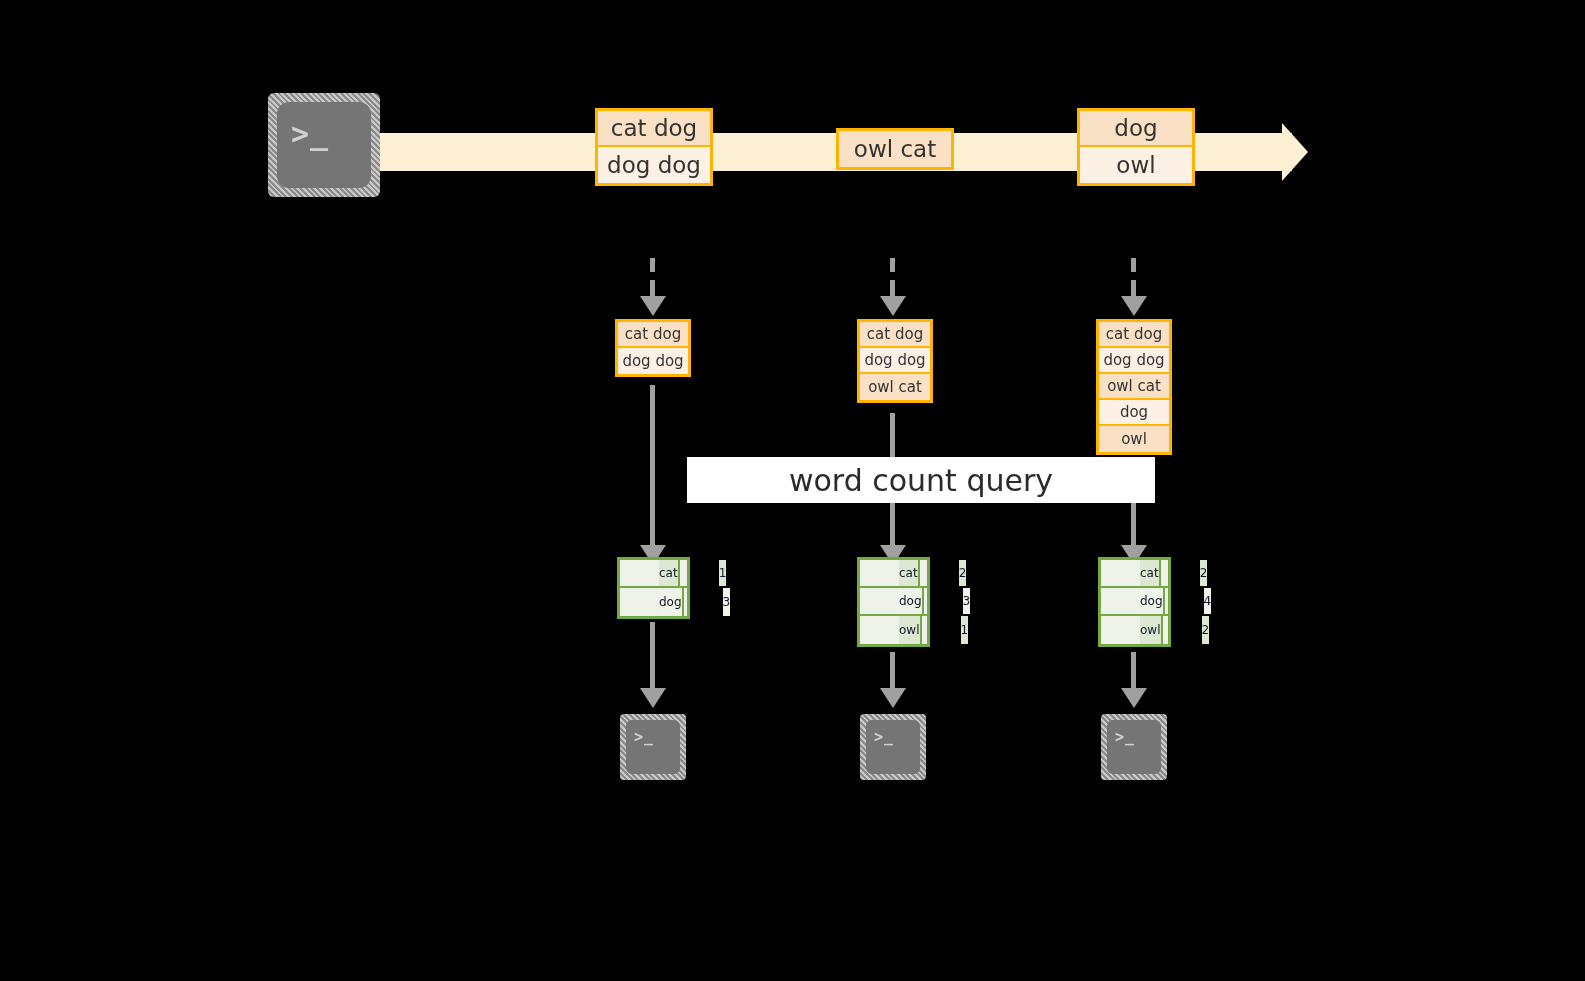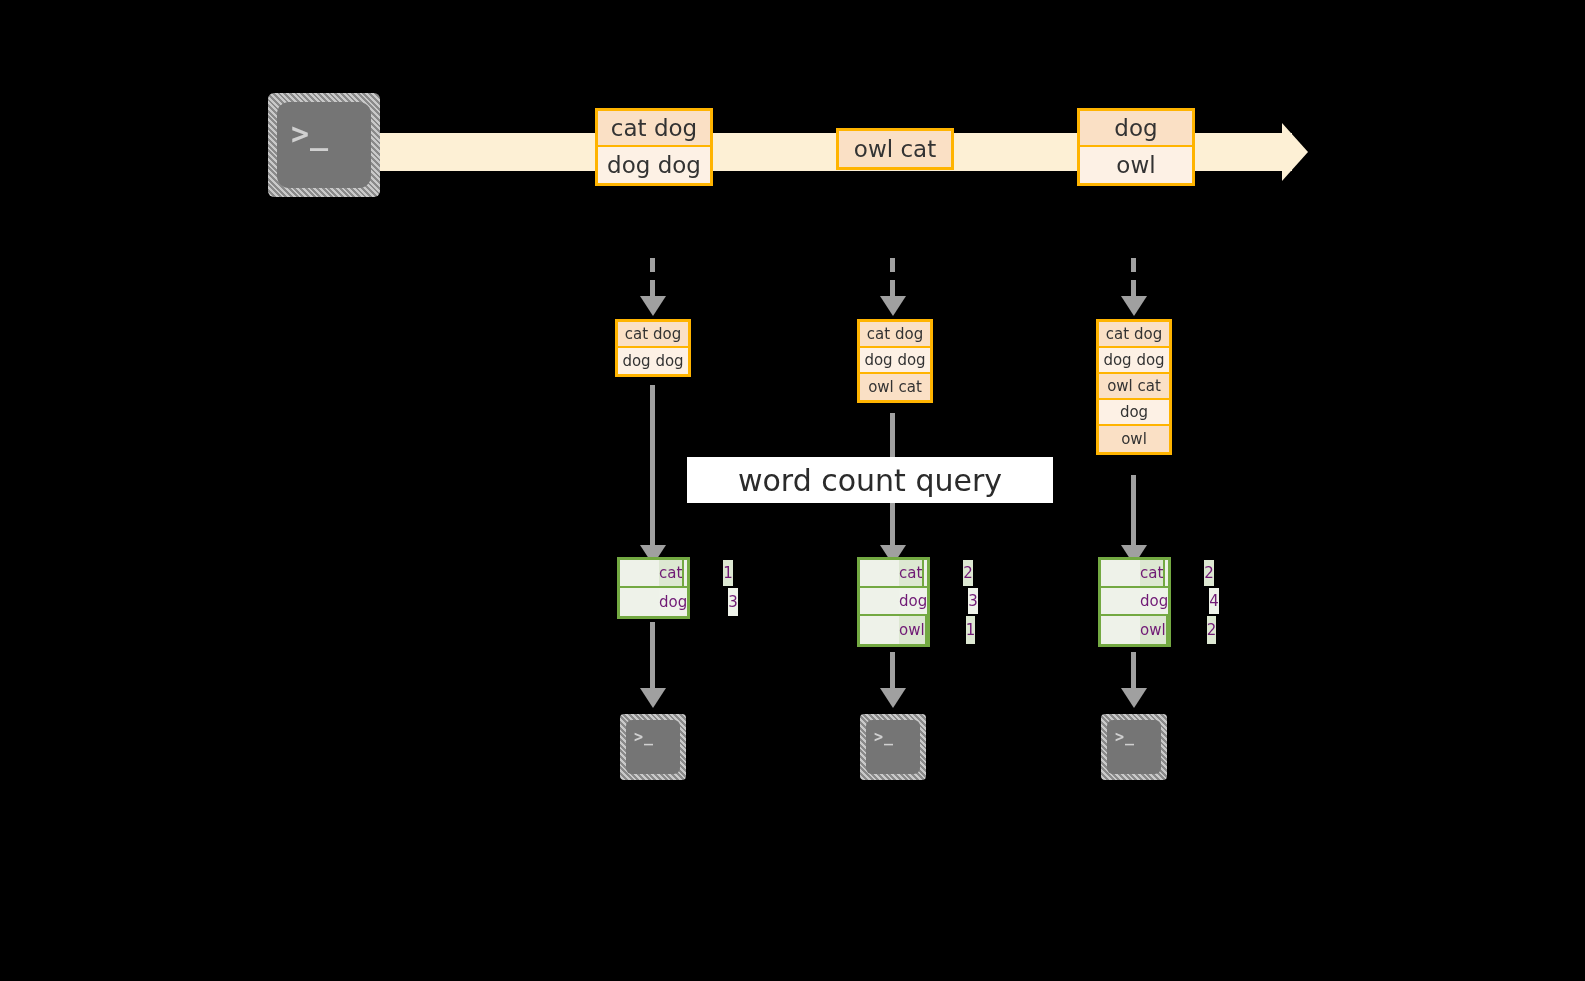"word count query" div.query-label { width: 366px -> 468px }
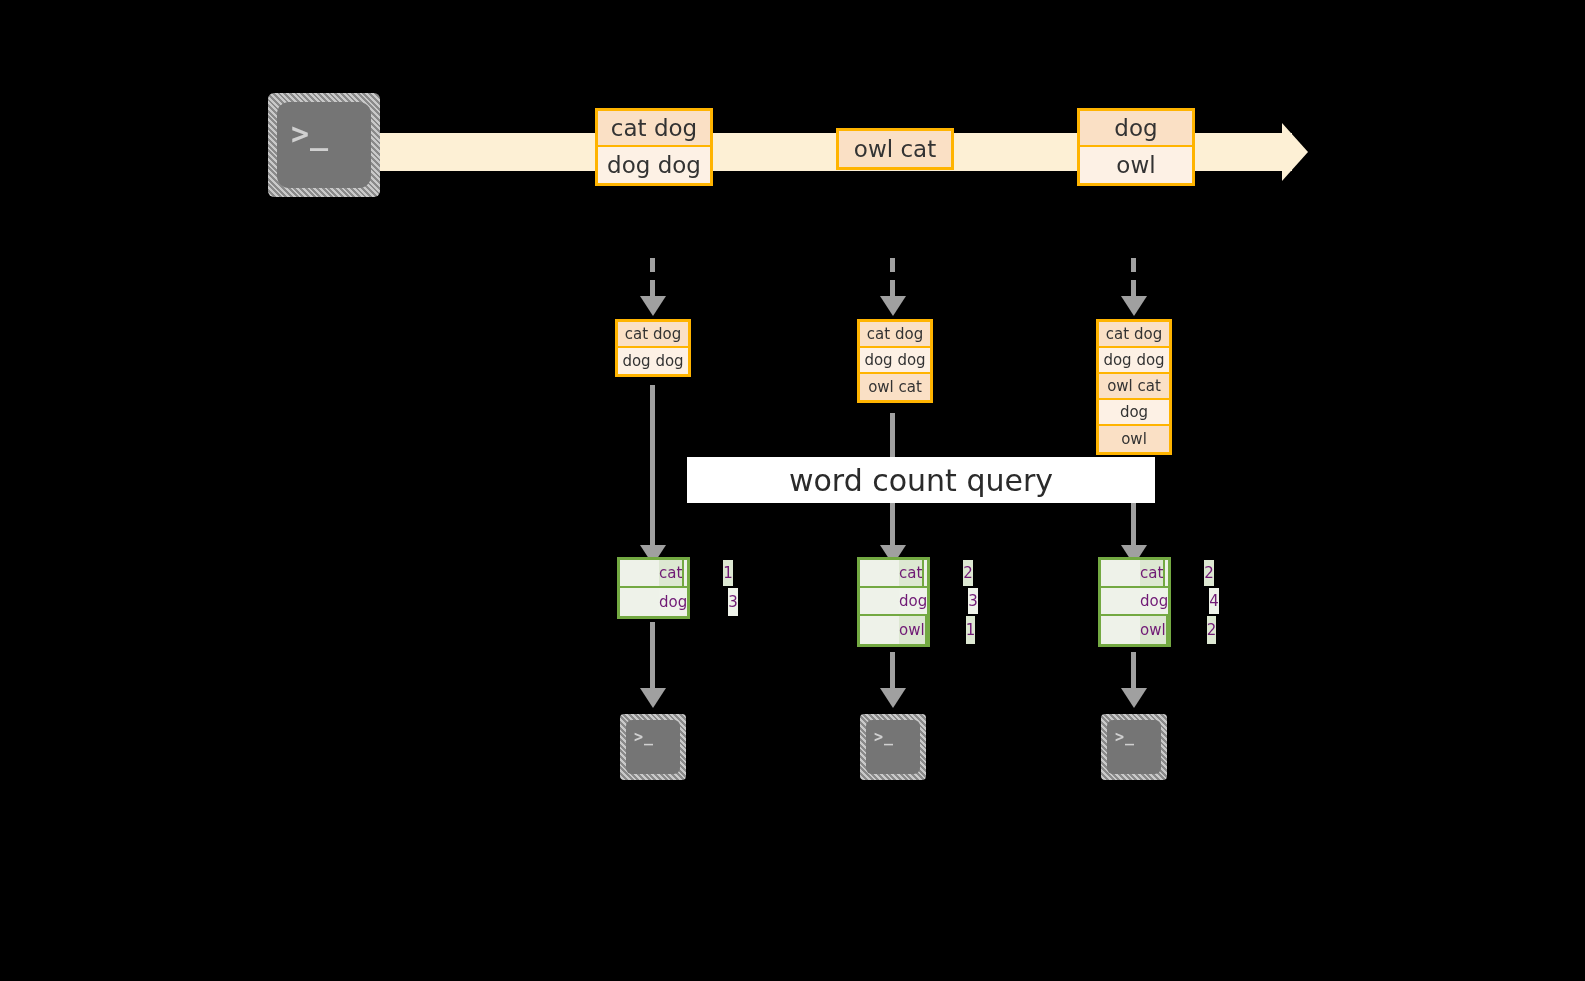"cat" .restable .tcell { color: #701a75 -> #0f172a; font-size: 15px -> 12px }
